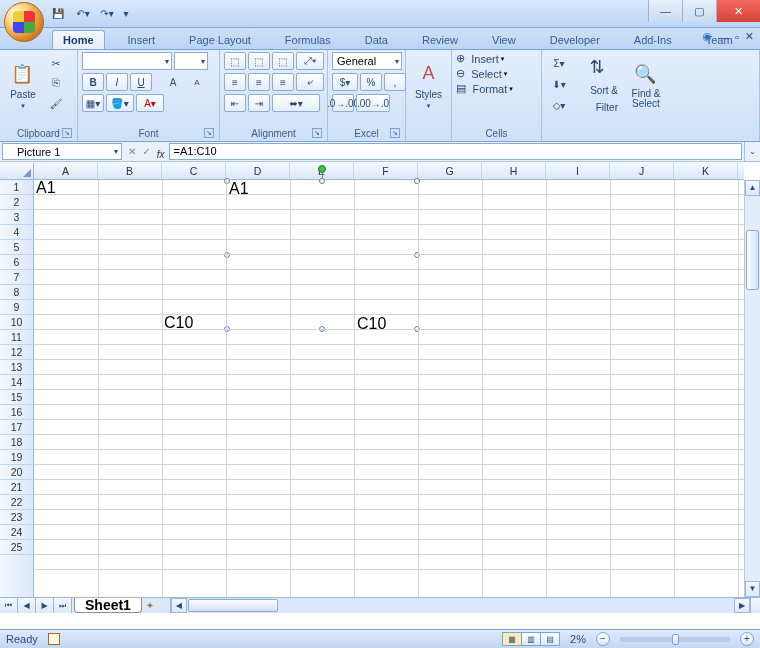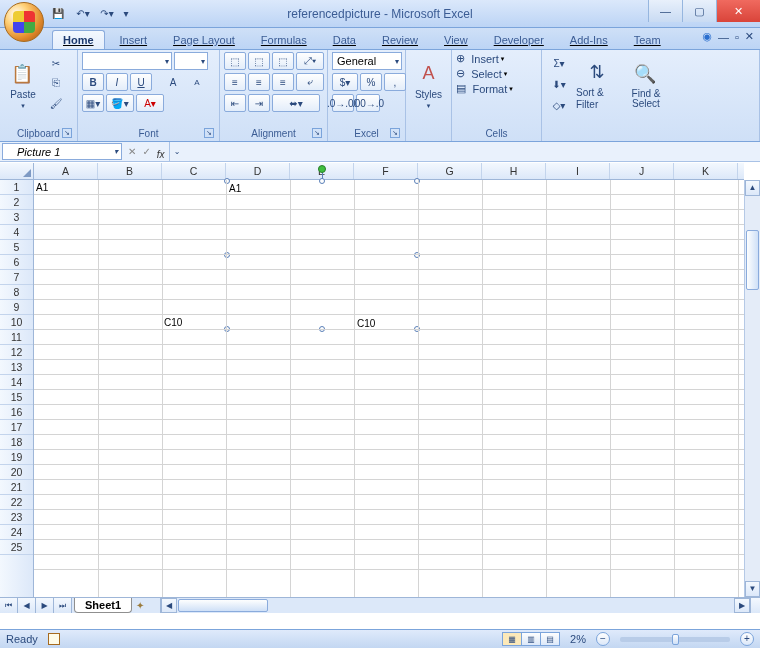"referencedpicture - Microsoft Excel" div.title-text { html: <div>referencedpicture - Microsoft Excel</div> -> none }
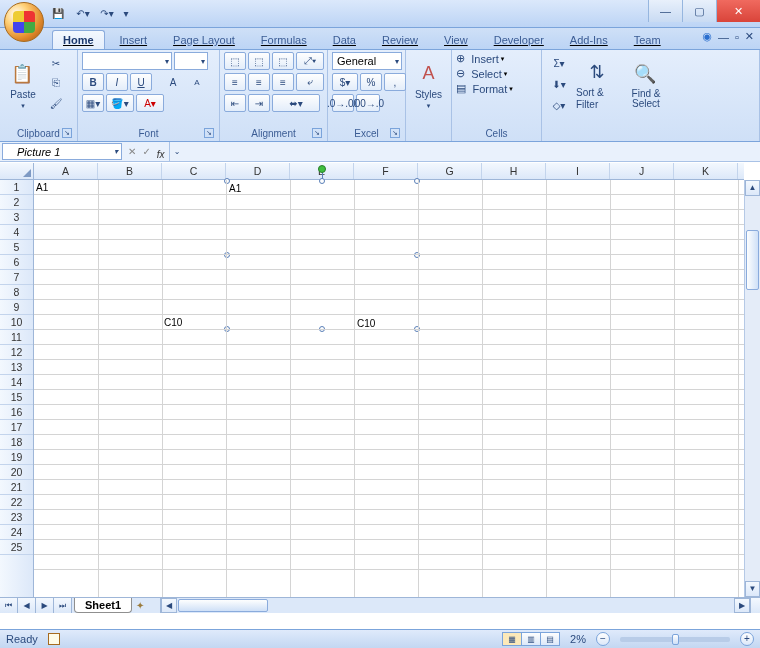"Home" .tabs-row { gap: 4px -> 12px; text-decoration: underline -> none }
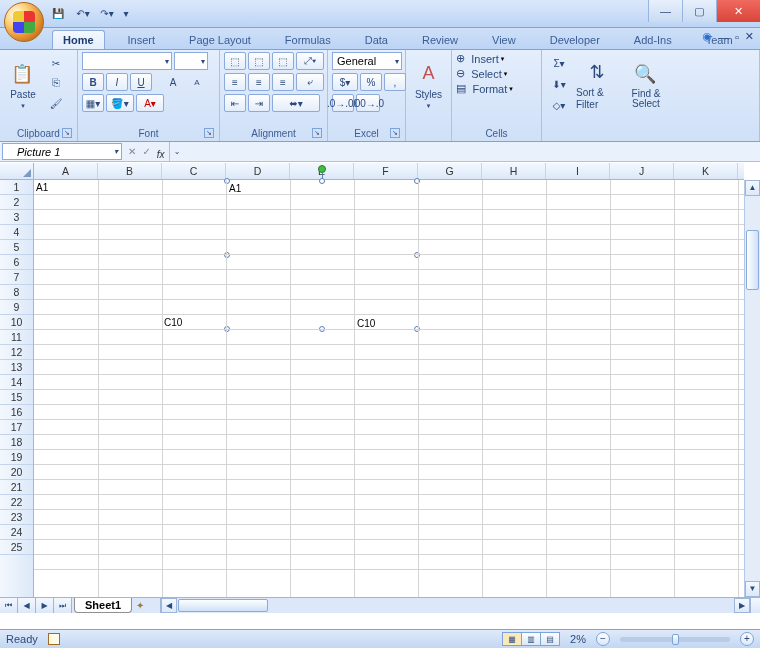"Sort & Filter" span { line-height: 12px -> 17px; text-align: left -> right }
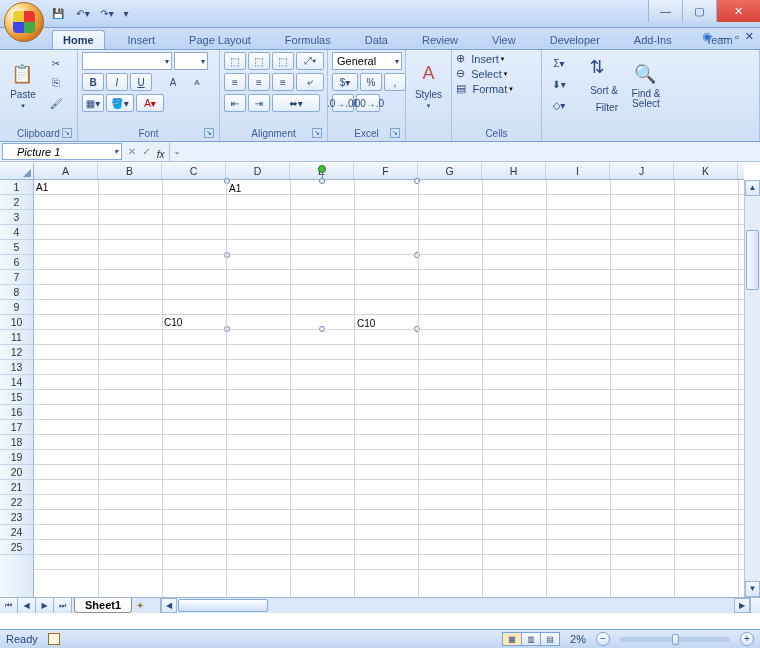".00→.0" div.mini-btn { width: 24px -> 34px }
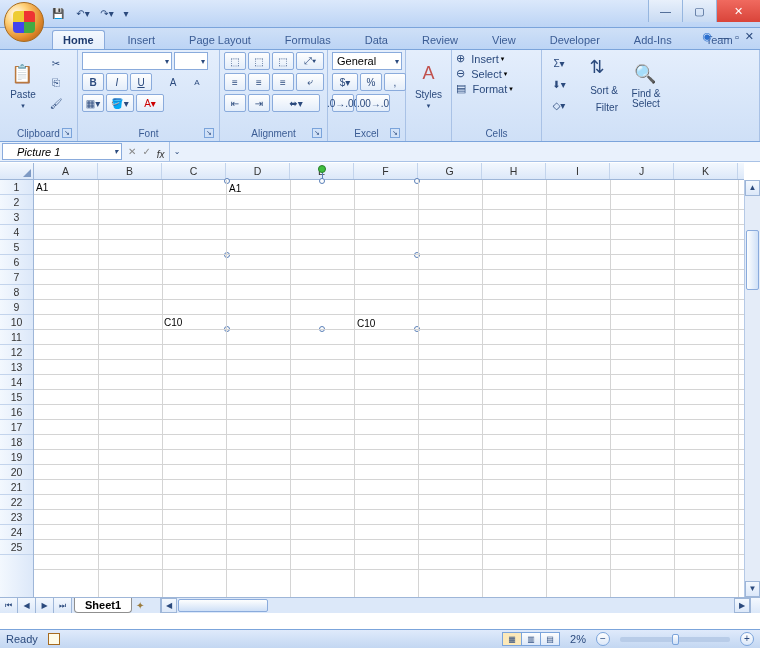"Picture 1" .name-box { font-style: italic -> none }
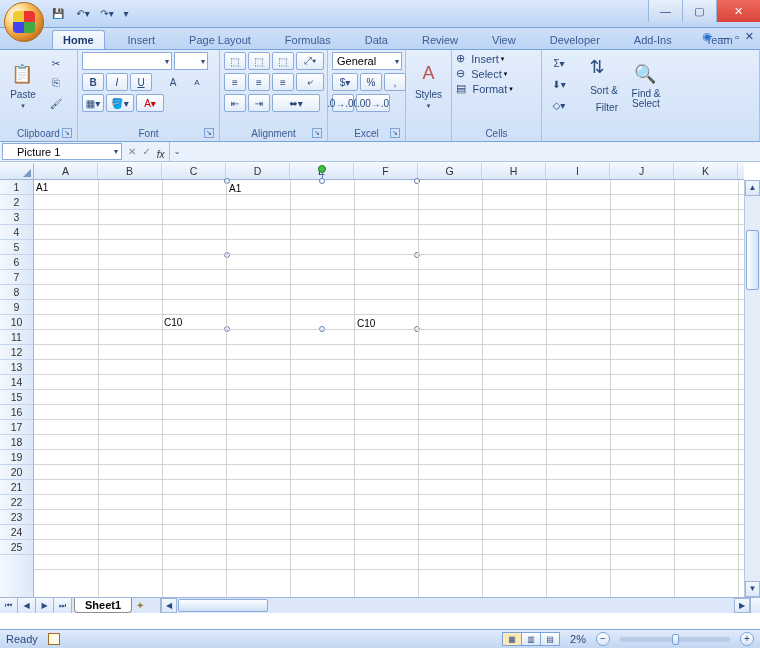"=A1:C10" div.formula-input { html: none -> <div>=A1:C10</div> }
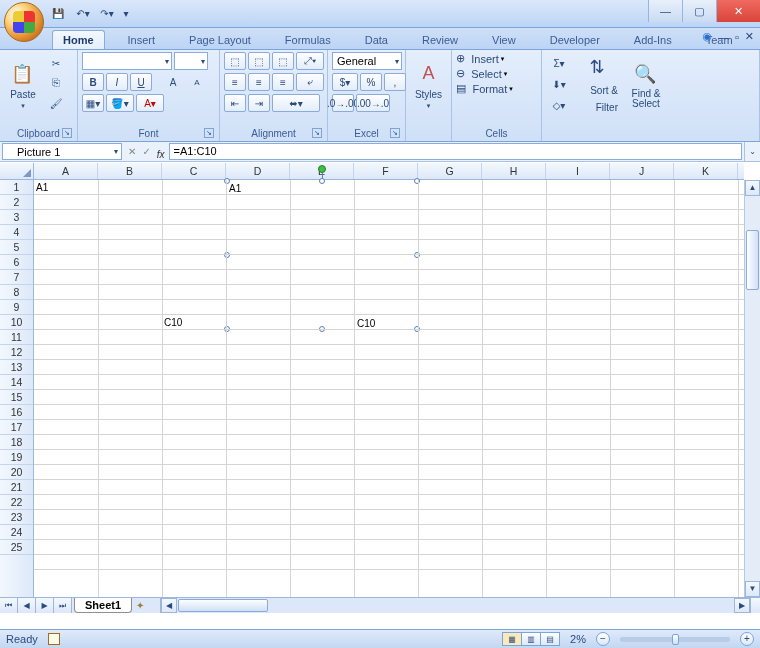"A1" .cell-text { font-size: 10px -> 16px }
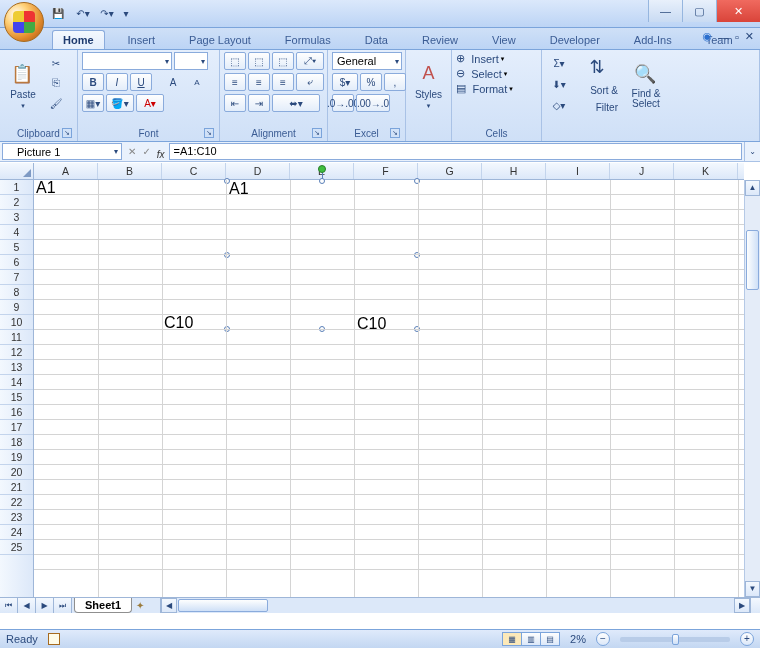"Sheet1" .sheet-tab { font-size: 11px -> 14px }
